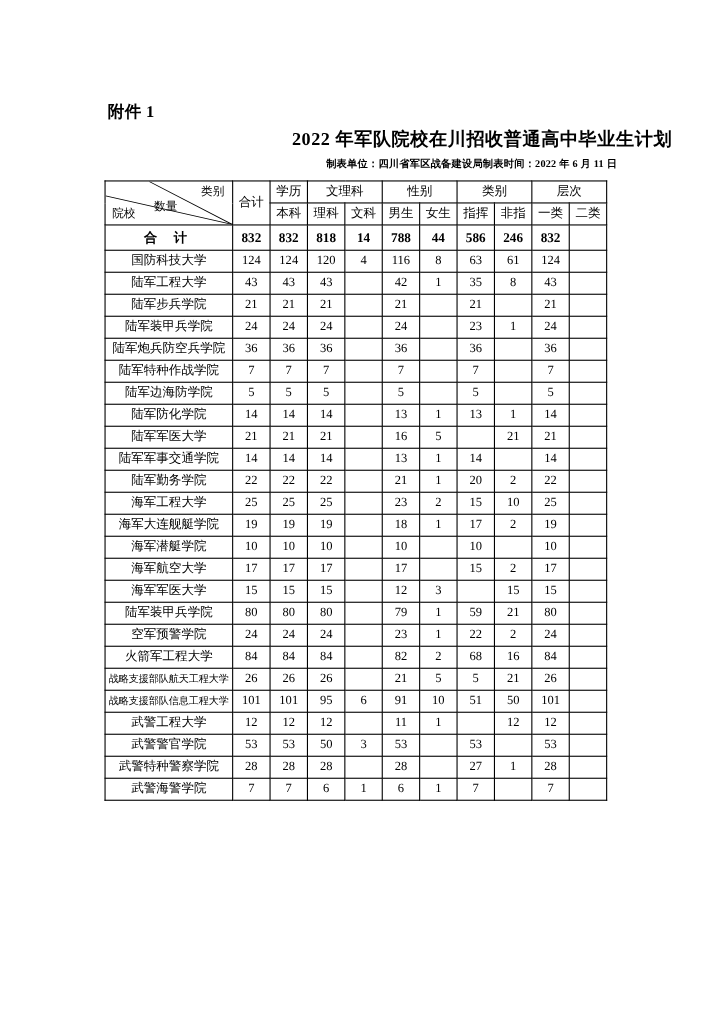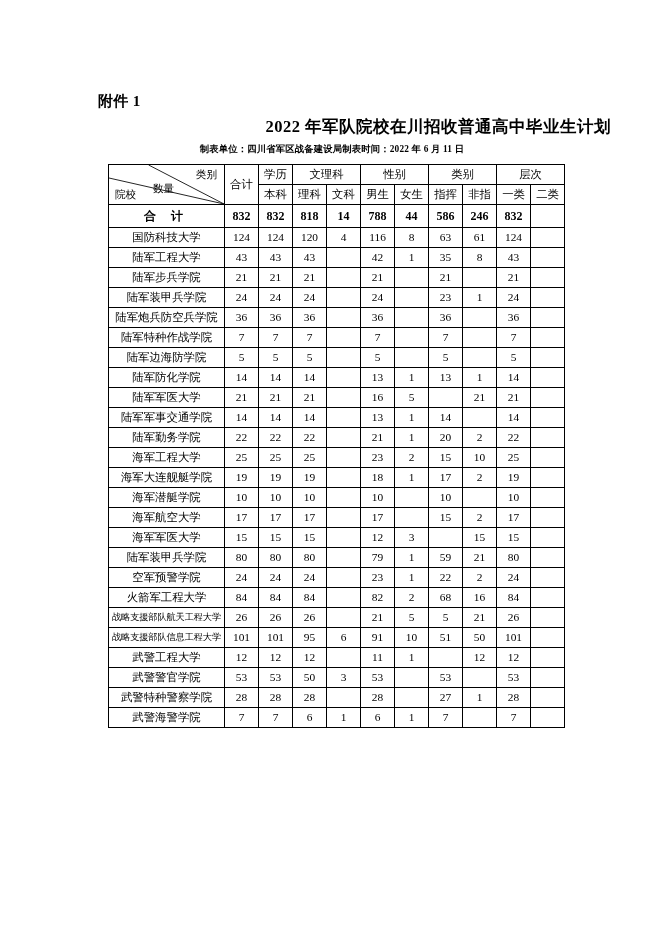"制表单位：四川省军区战备建设局" .meta-row { justify-content: center -> flex-end }
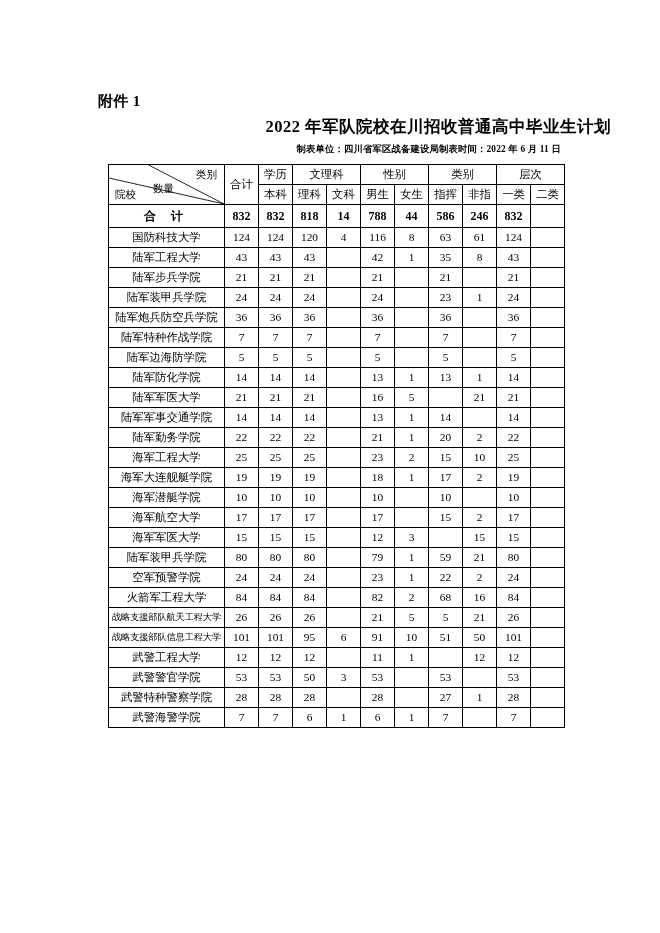"类别" table.plan { left: 108px -> 95px }
